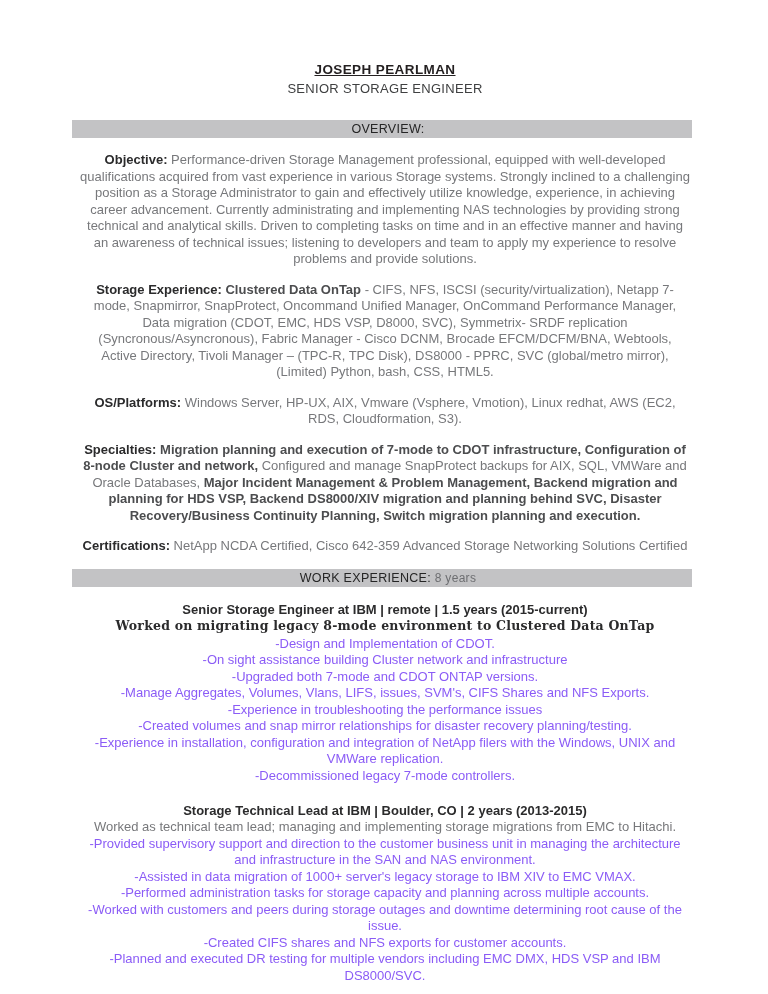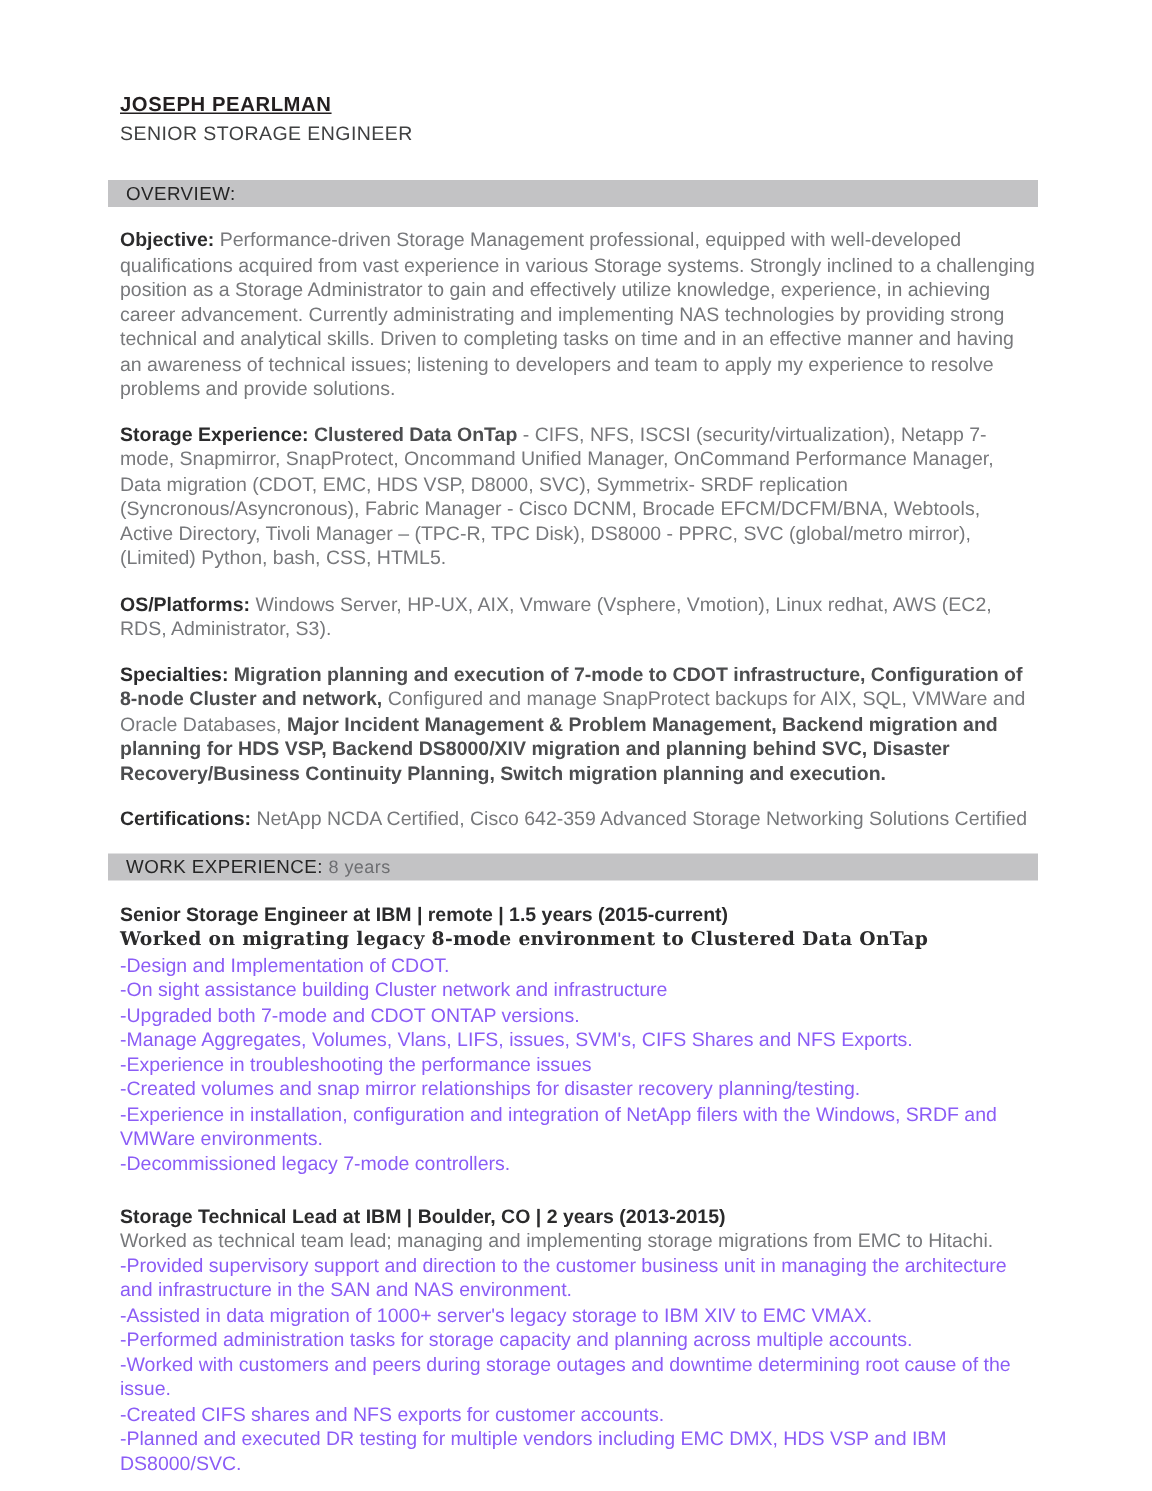"JOSEPH PEARLMAN" .page { text-align: none -> center }
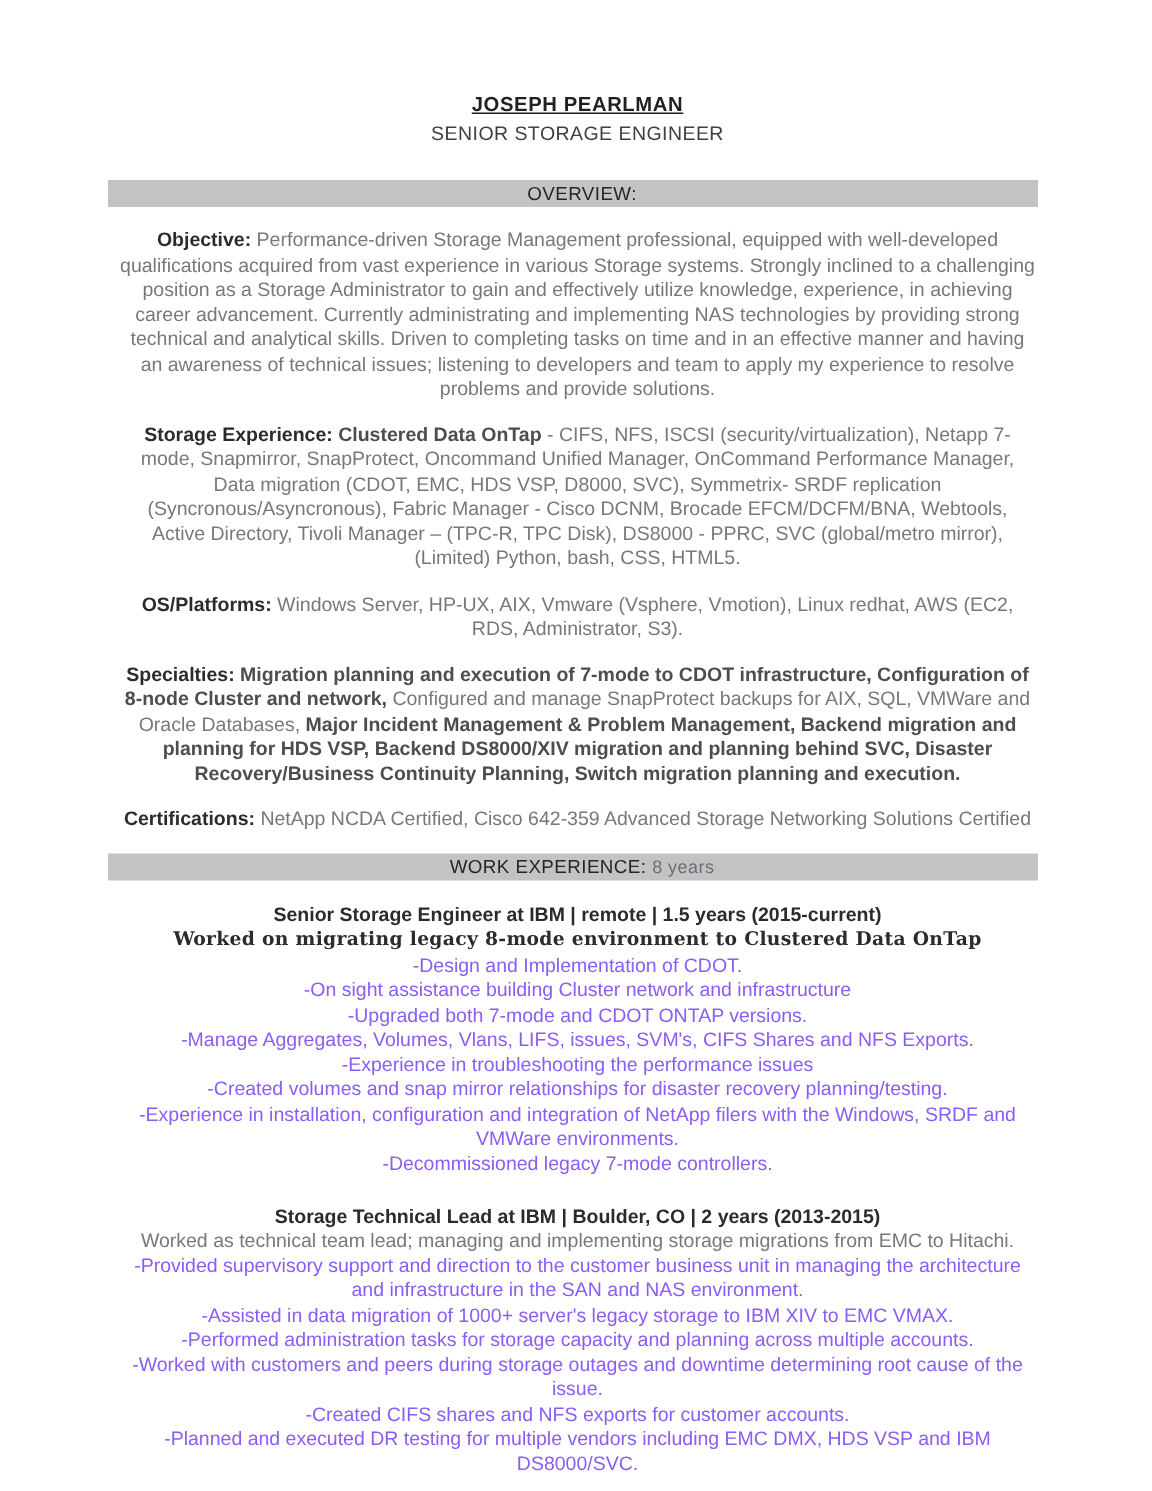"Windows Server, HP-UX, AIX, Vmware" span.t-gray { text: Administrator -> Cloudformation }
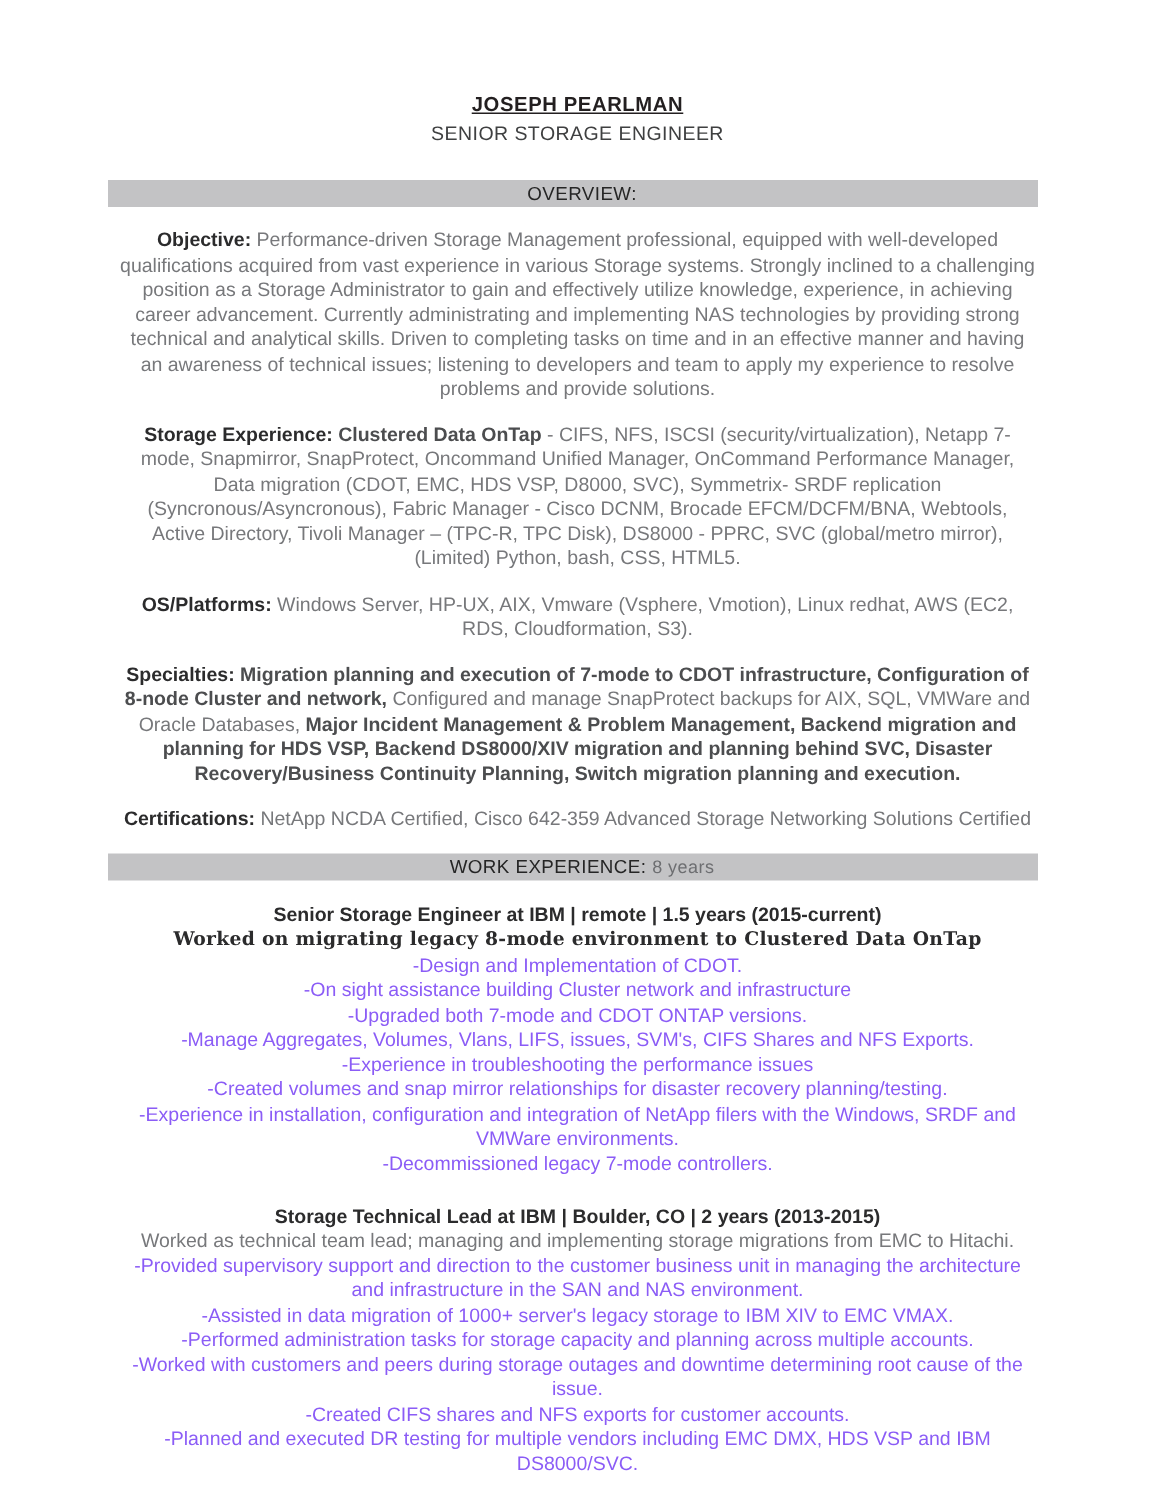"-Experience in installation," div.bullet { text: SRDF and VMWare environments -> UNIX and VMWare replication }
